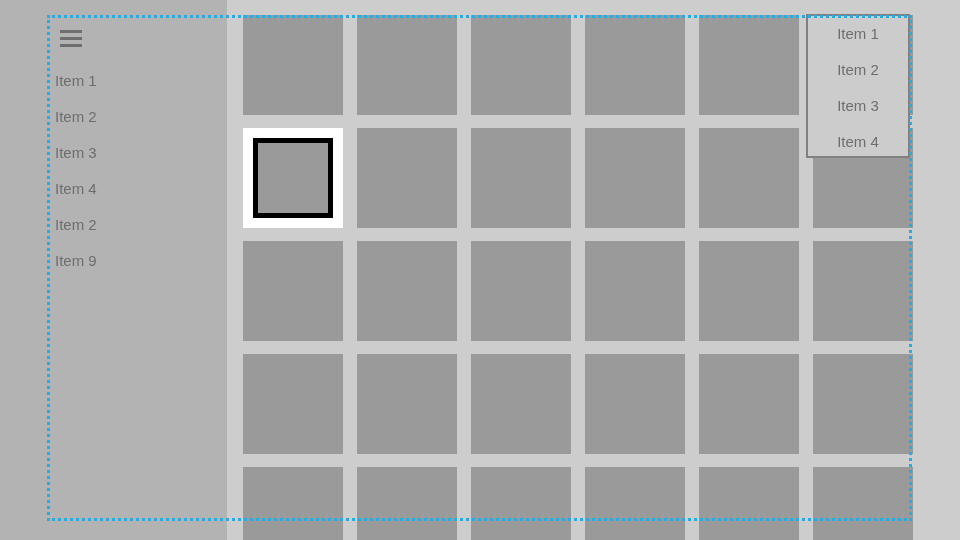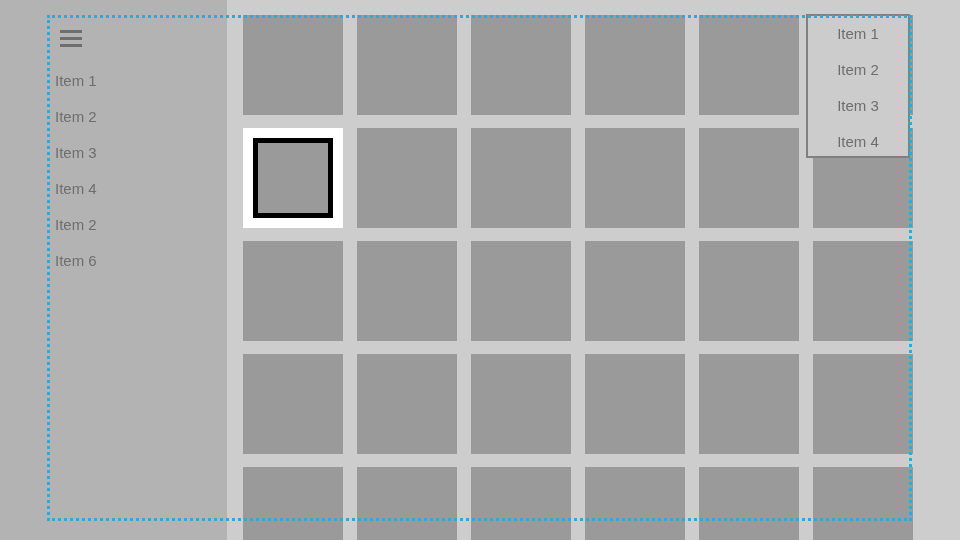"Item 6" div.sidebar-item { text: 6 -> 9 }
